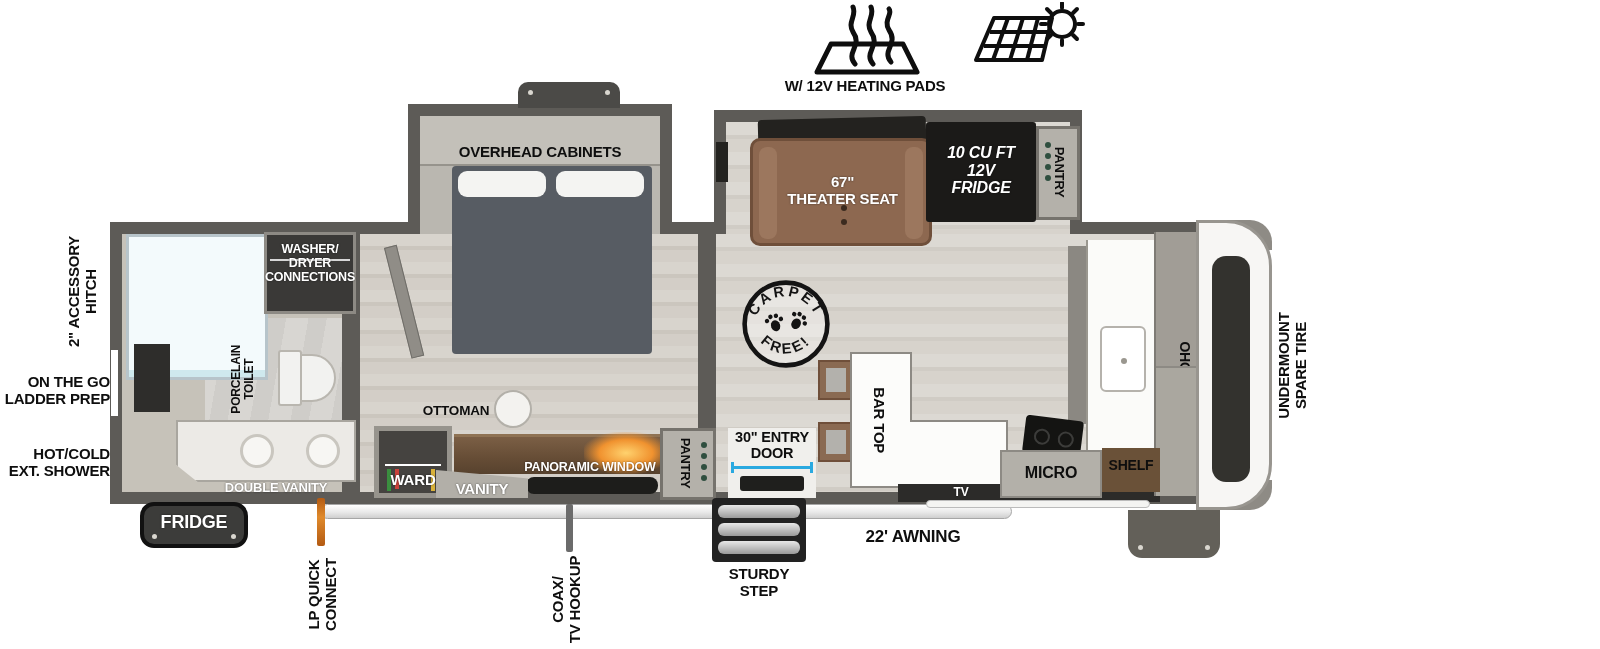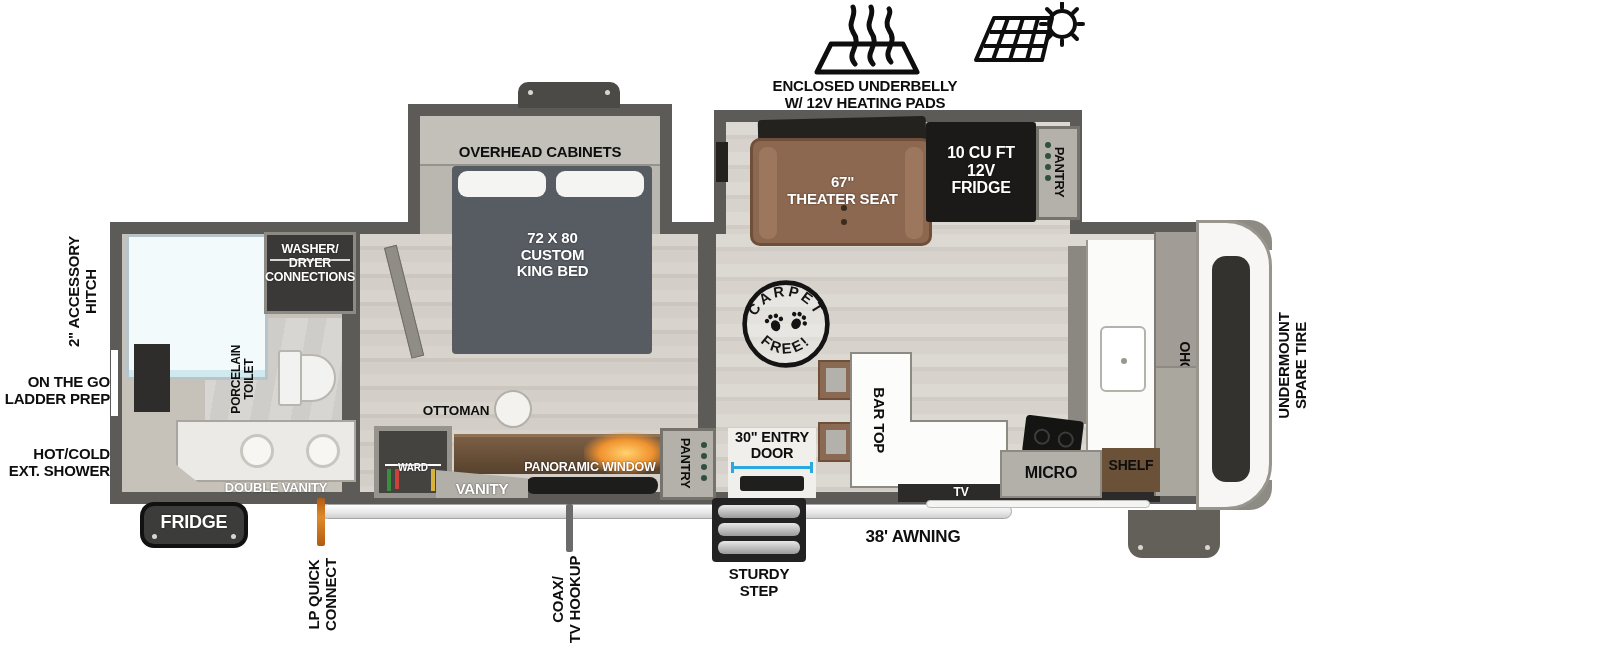"ENCLOSED UNDERBELLY" div { html: <div>ENCLOSED UNDERBELLY</div> -> none }
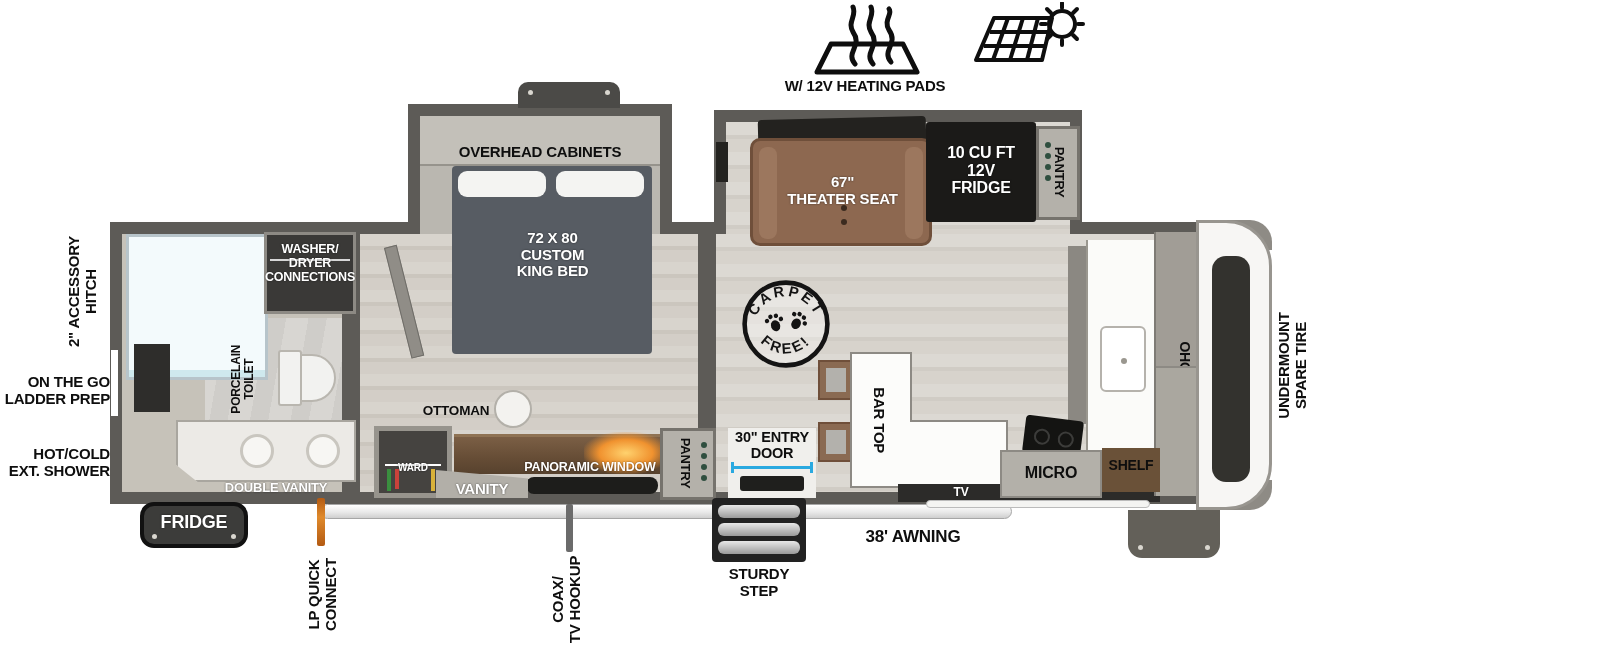"10 CU FT" div.lbl { font-style: none -> italic }
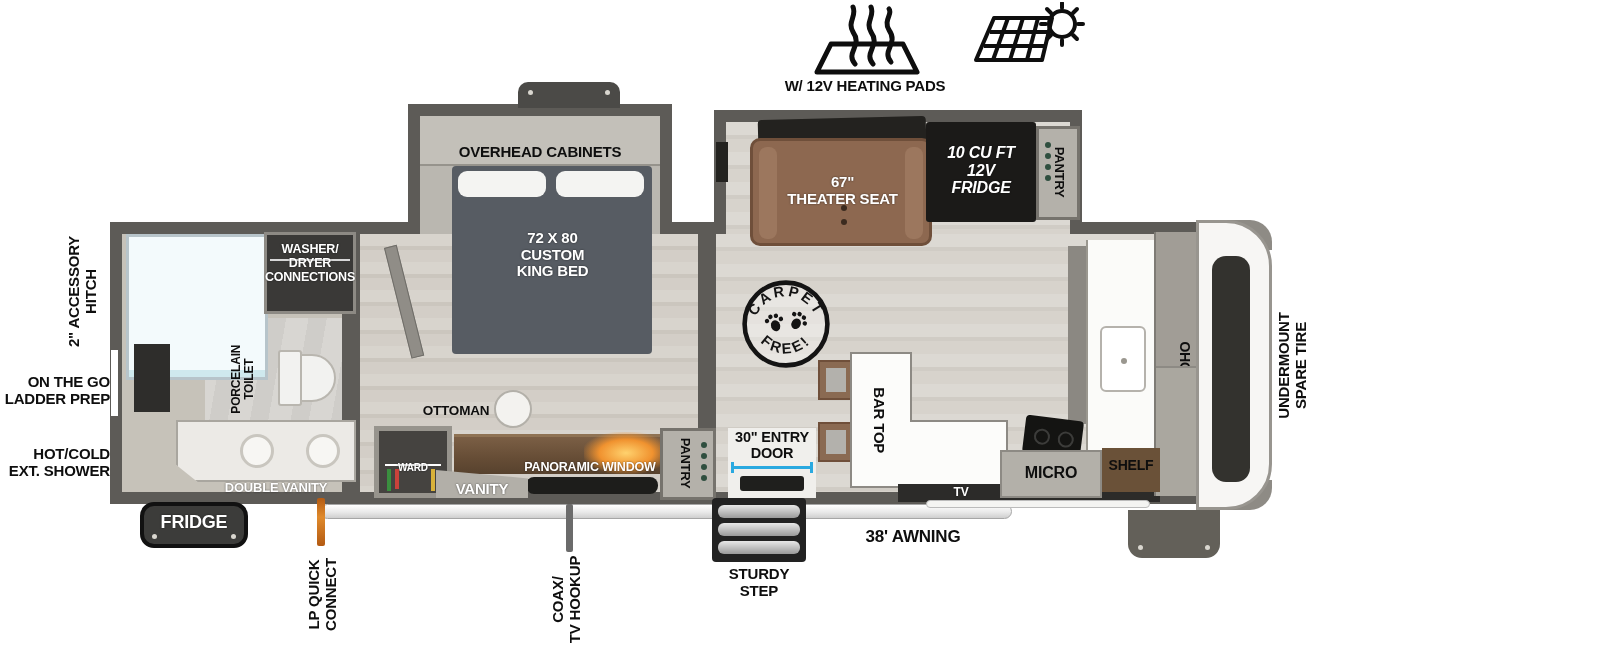"72 X 80" div.lbl { html: <div> <div>72 X 80</div> <div>CUSTOM</div> <div>KING BED</div> </div> -> none }
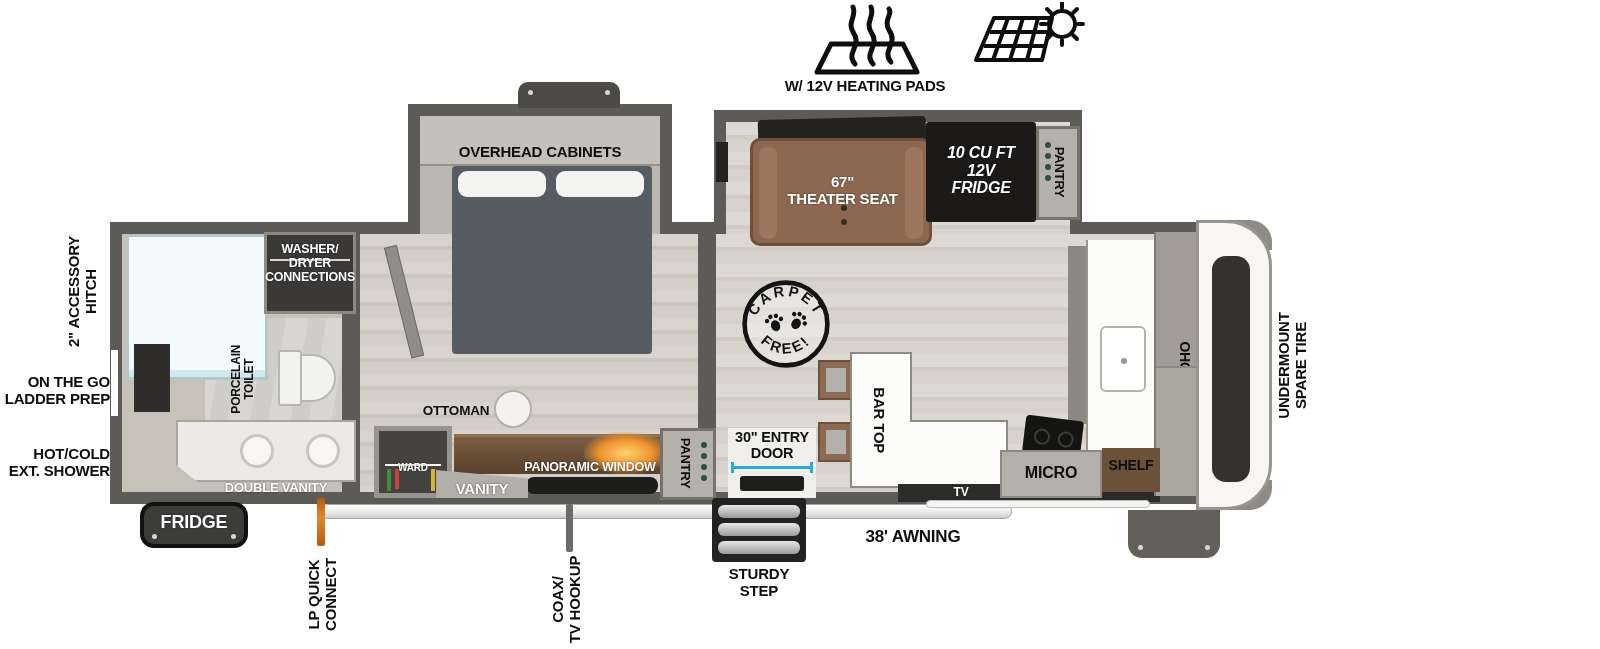"WARD" div.lbl { font-size: 10px -> 15px; top: 462px -> 472px }
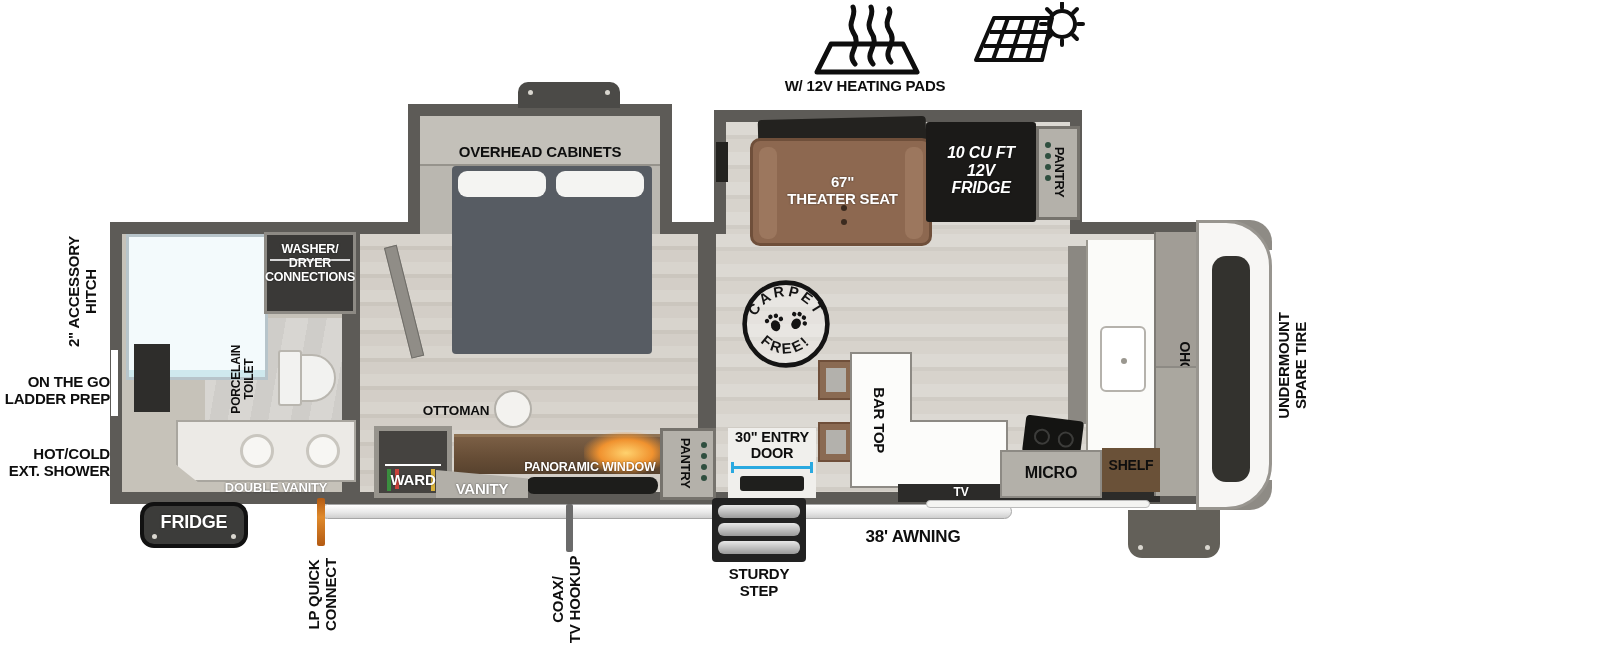"38' AWNING" div.lbl { text: 38' -> 22' }
